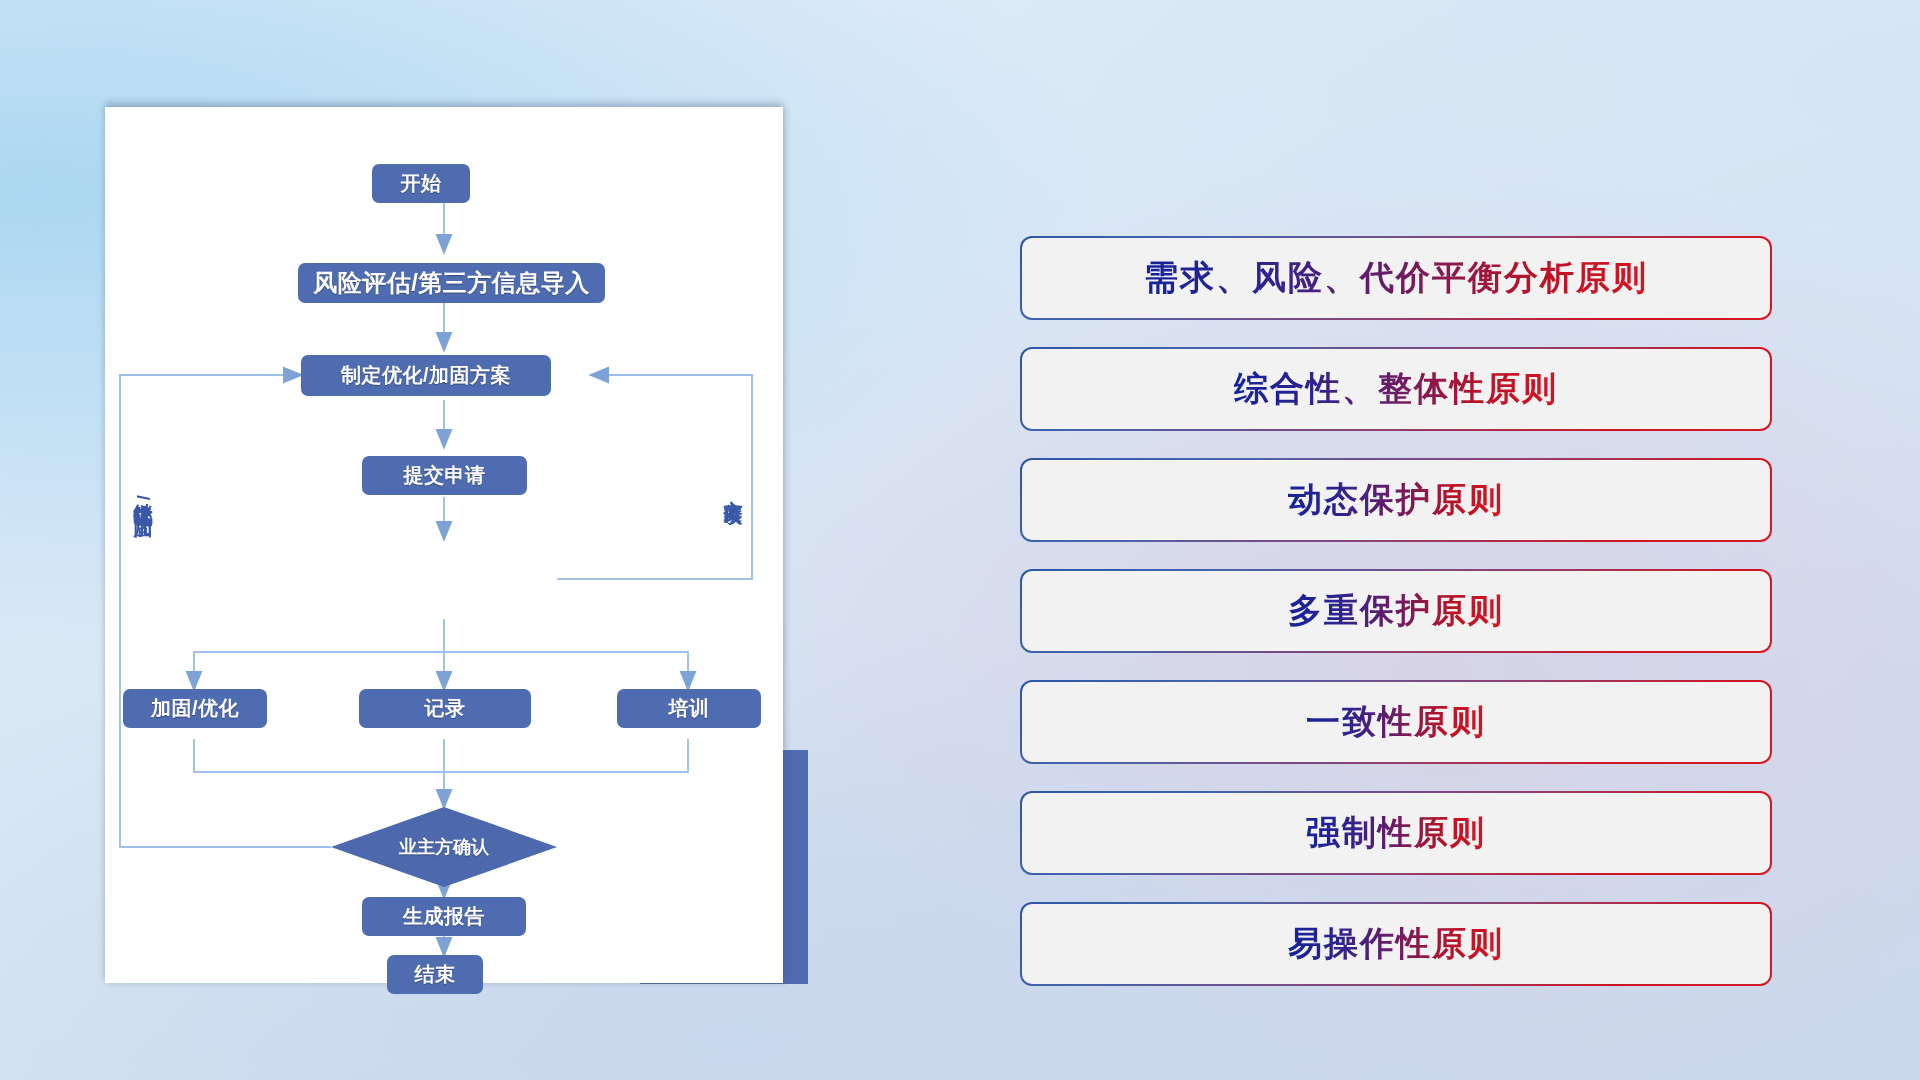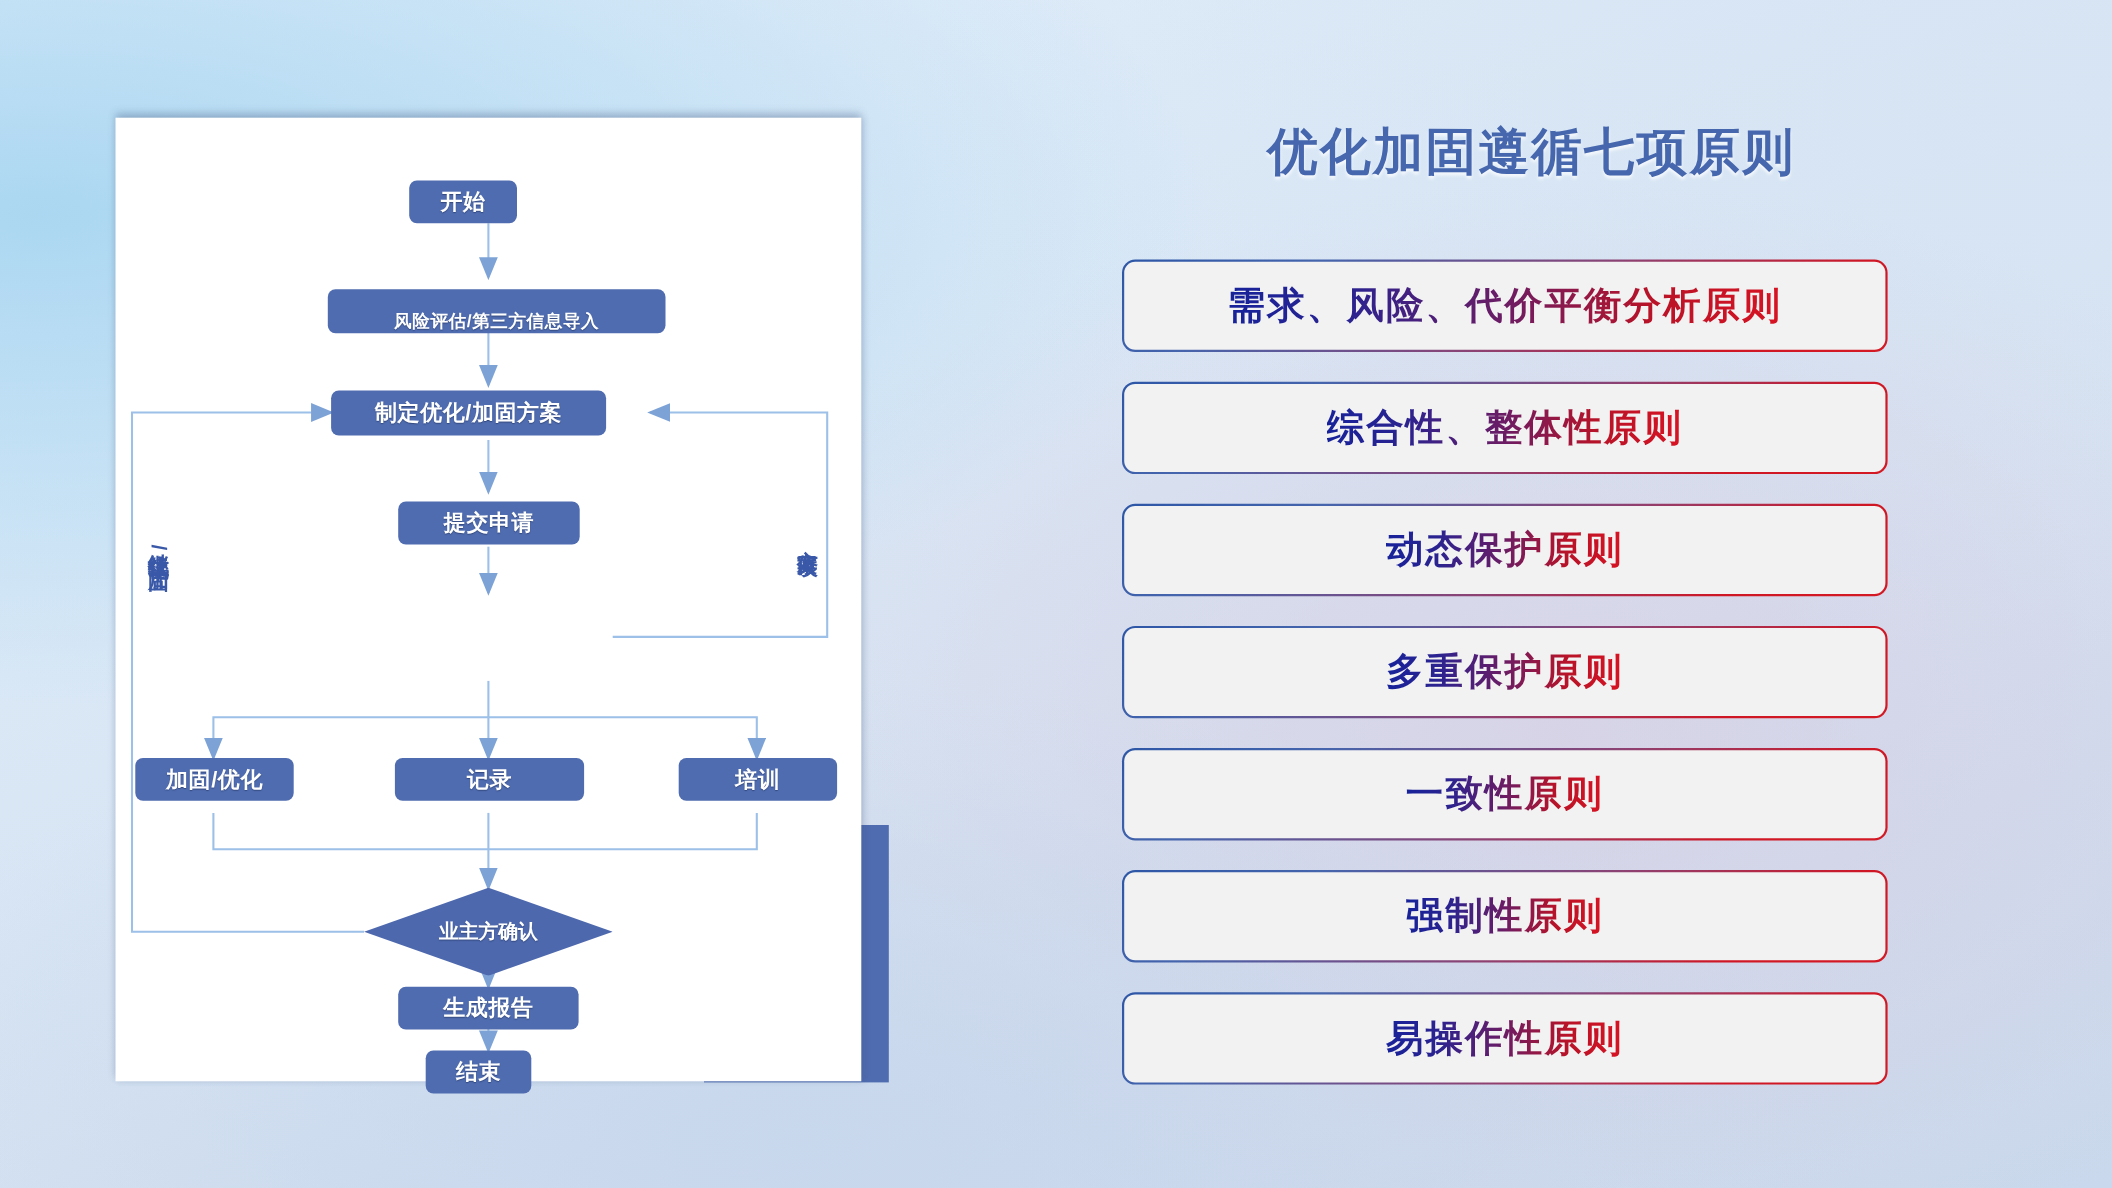"优化加固遵循七项原则" div { html: <div>优化加固遵循七项原则</div> -> none }
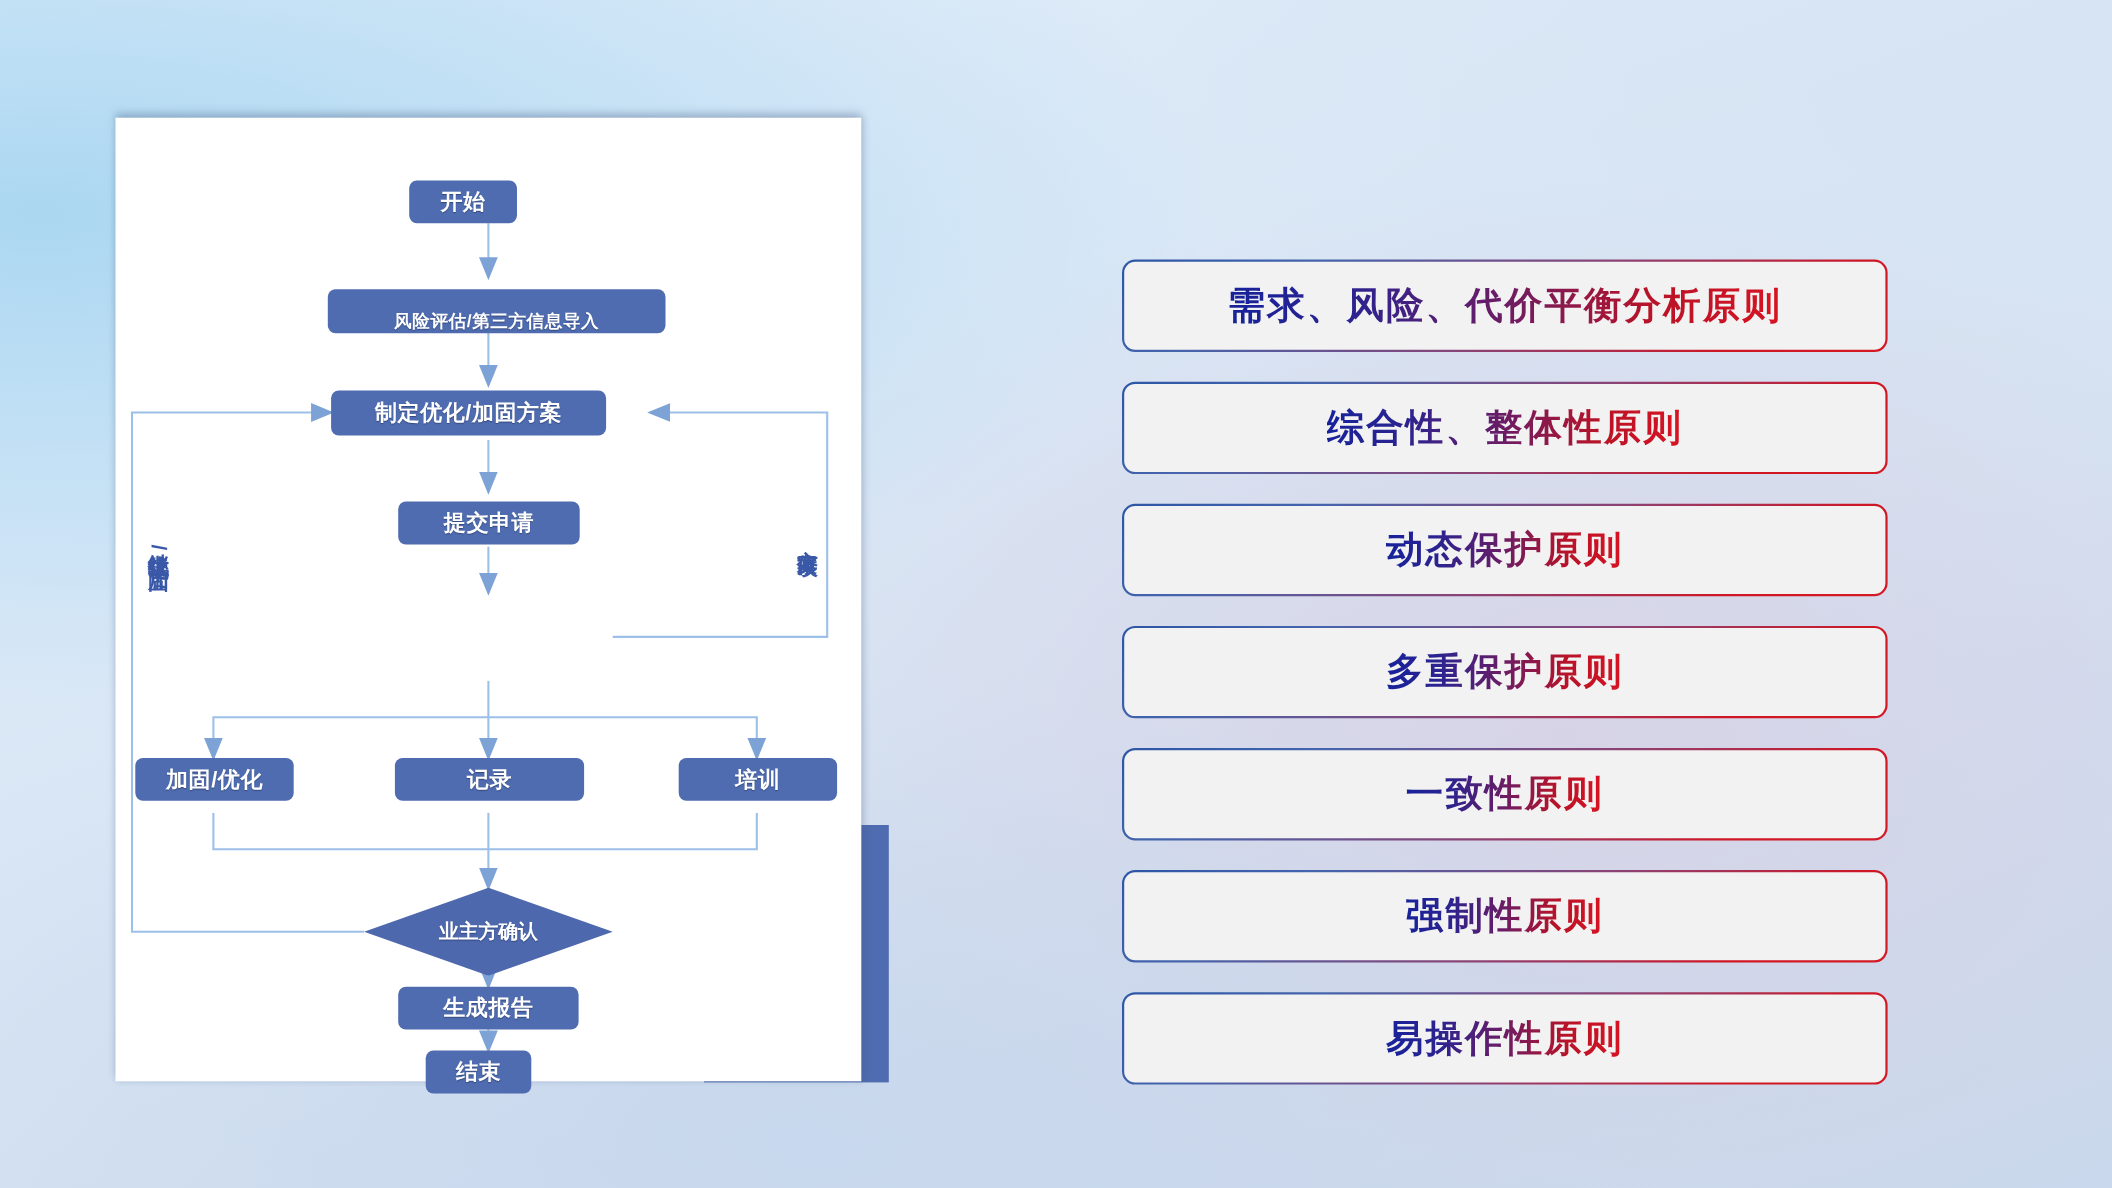"风险评估/第三方信息导入" div.node { align-items: flex-end -> none; font-size: 16px -> 24px }
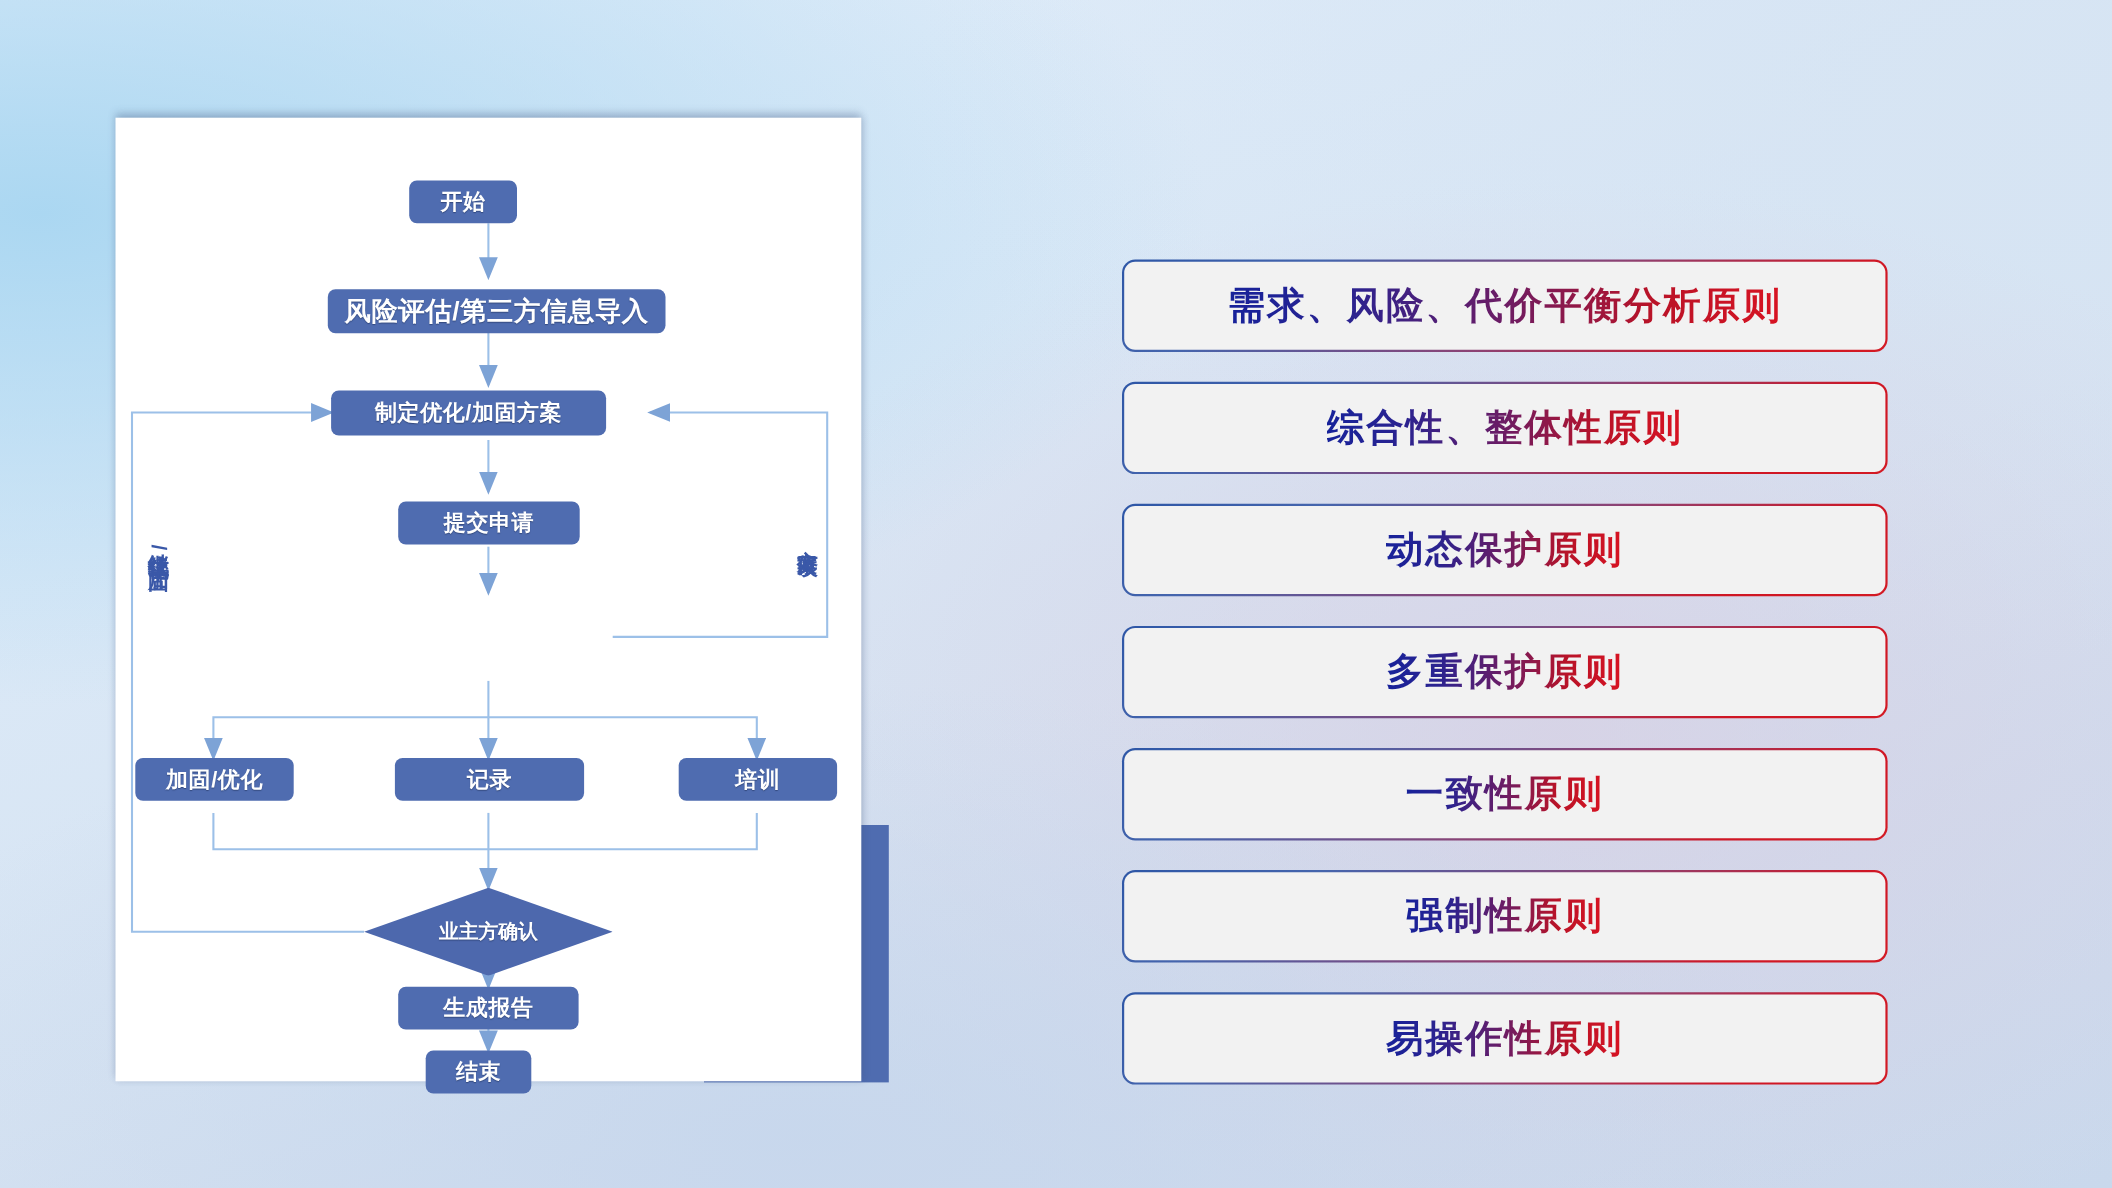"需求、风险、代价平衡分析原则" .pcard { width: 696px -> 752px }
